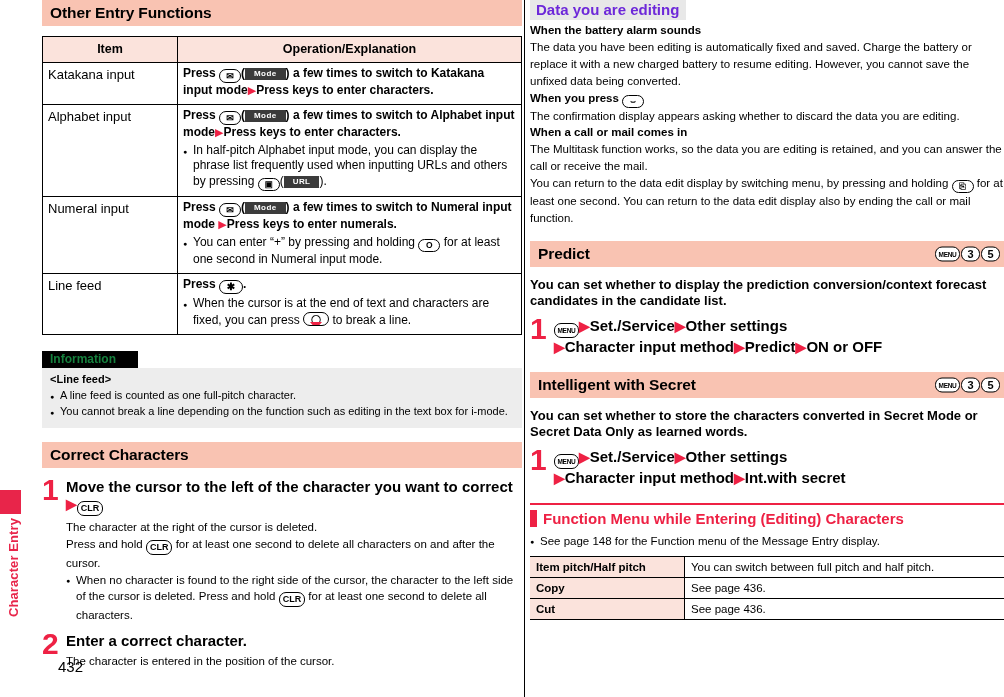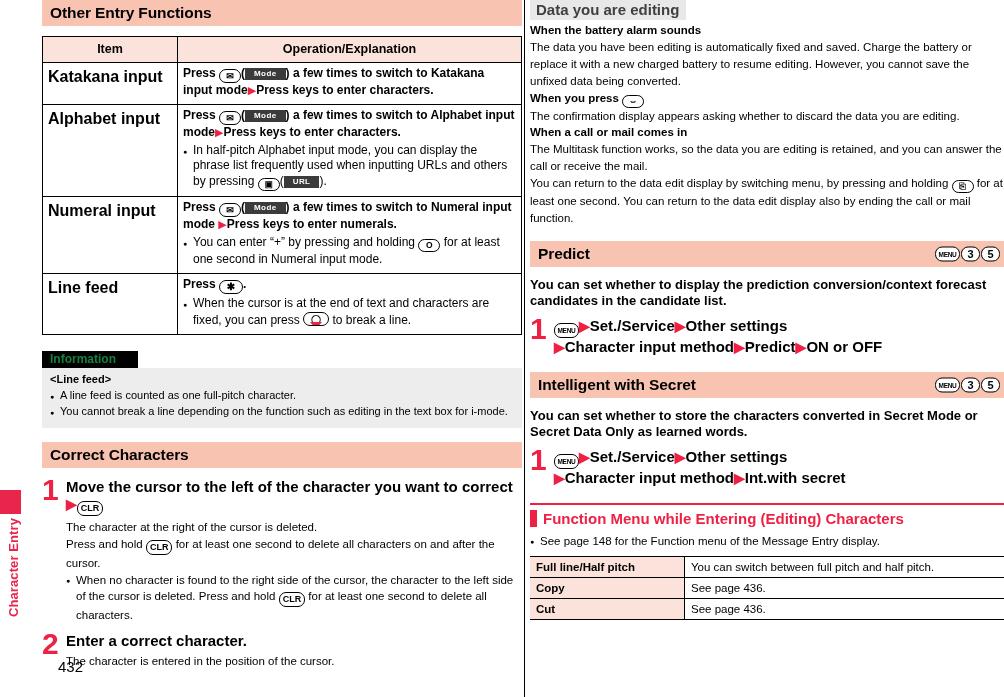"Data you are editing" .hdr-gray { color: #404040 -> #6d28d9 }
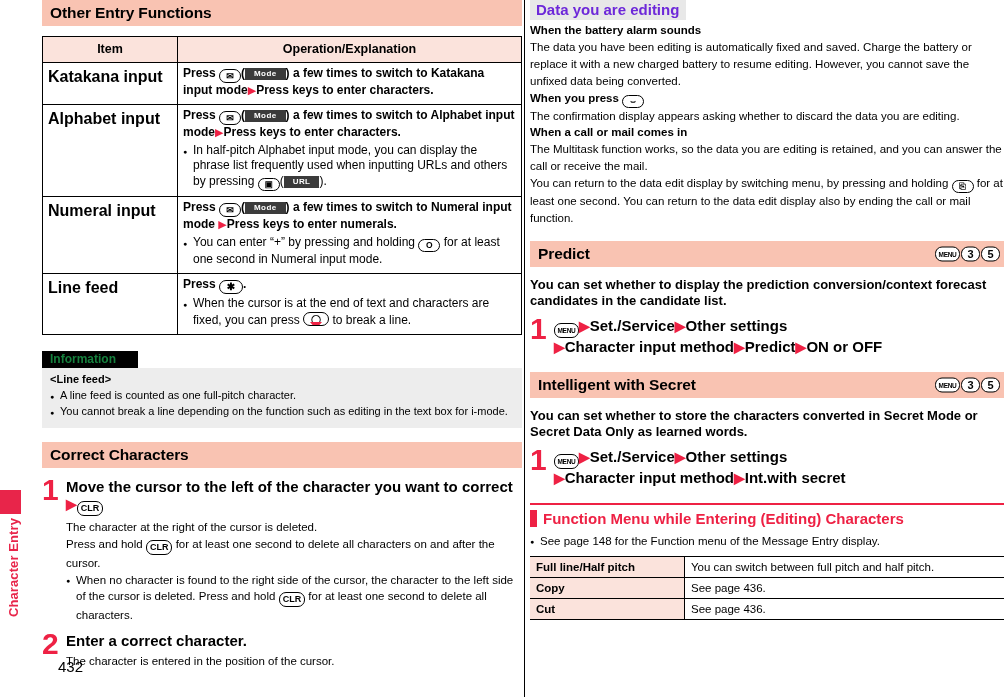"Katakana input" table.doc td.item { font-size: 16px -> 13px; font-weight: bold -> normal }
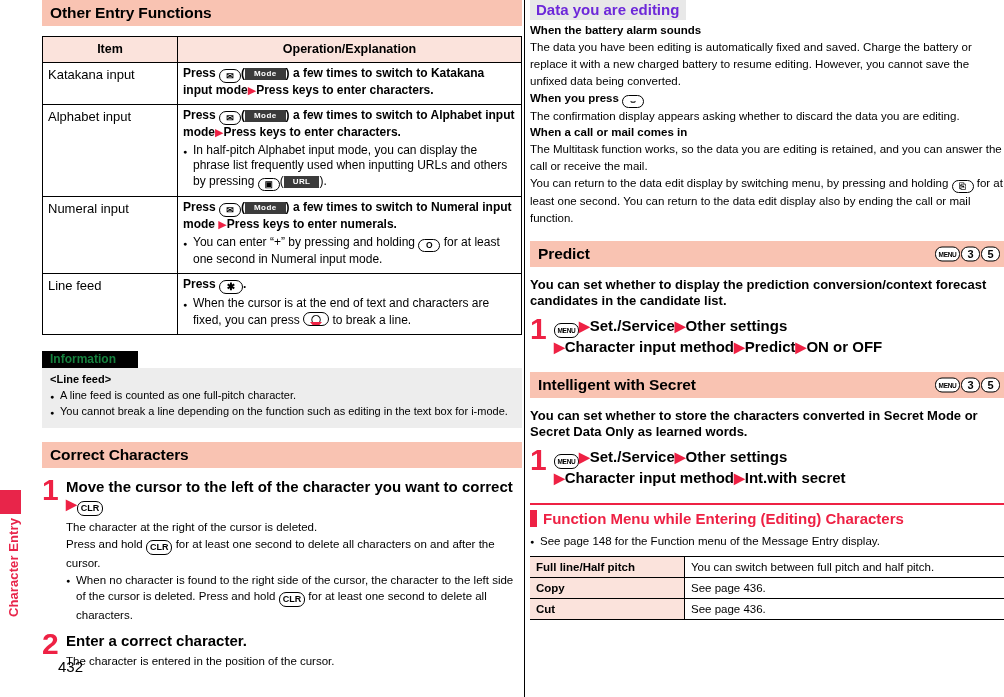"Full line/Half pitch" td.k { text: Full line/Half -> Item pitch/Half }
